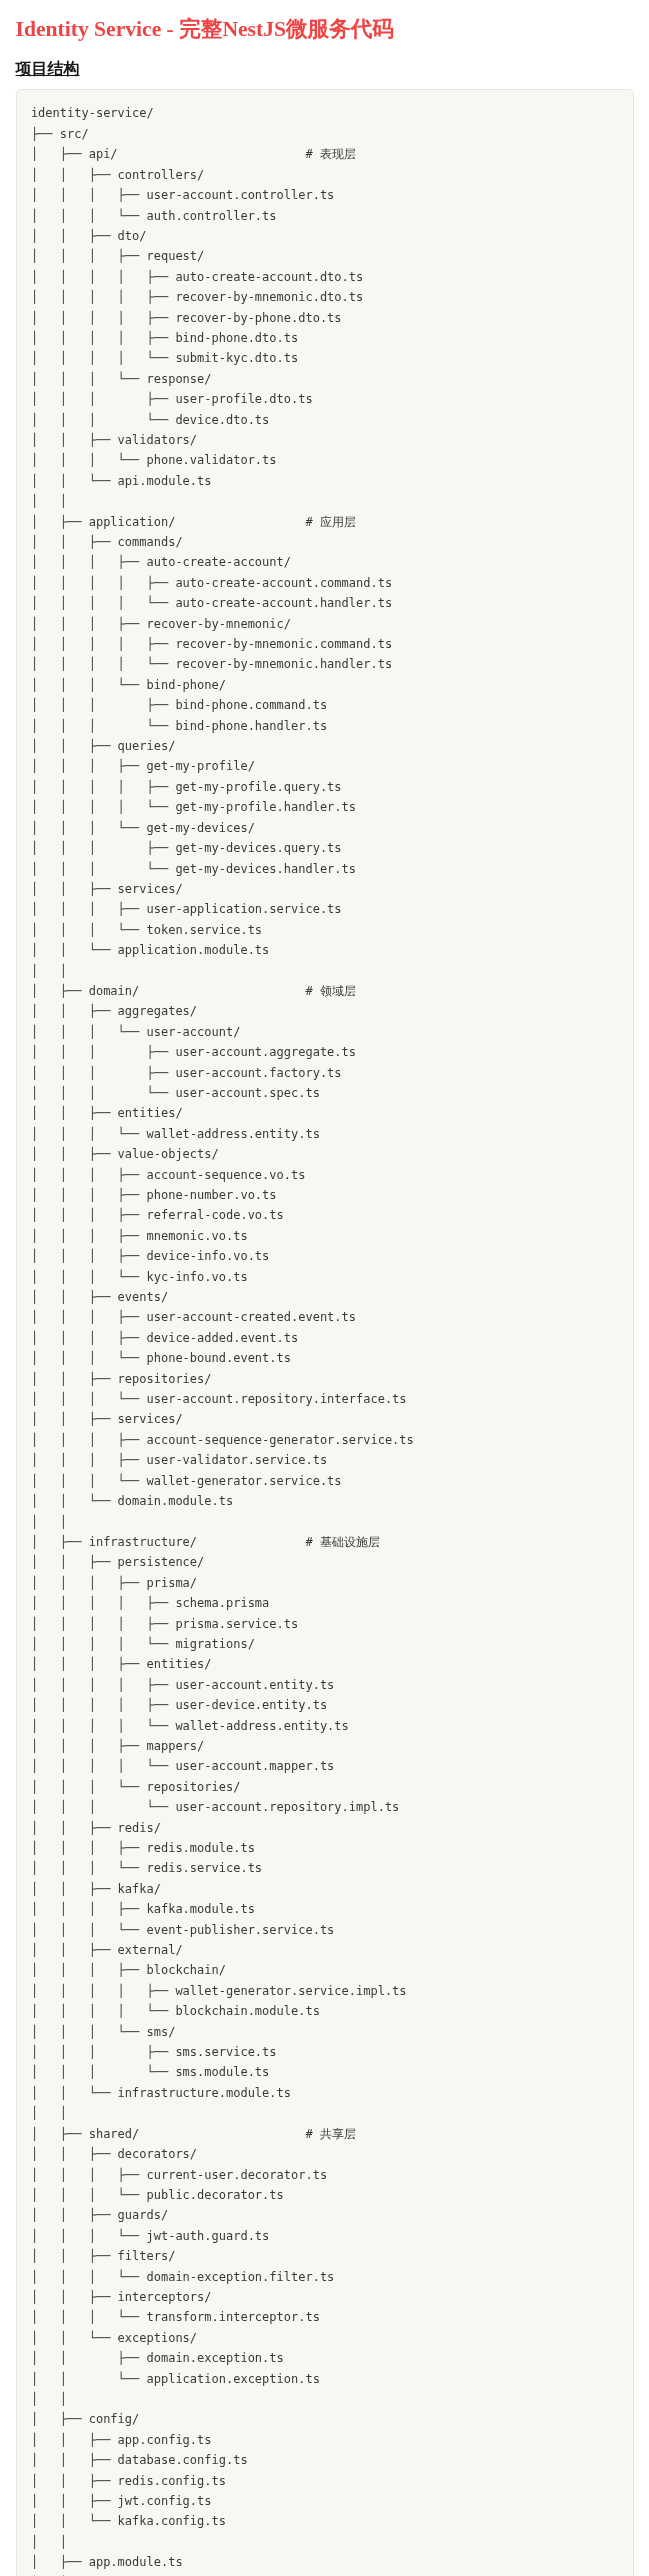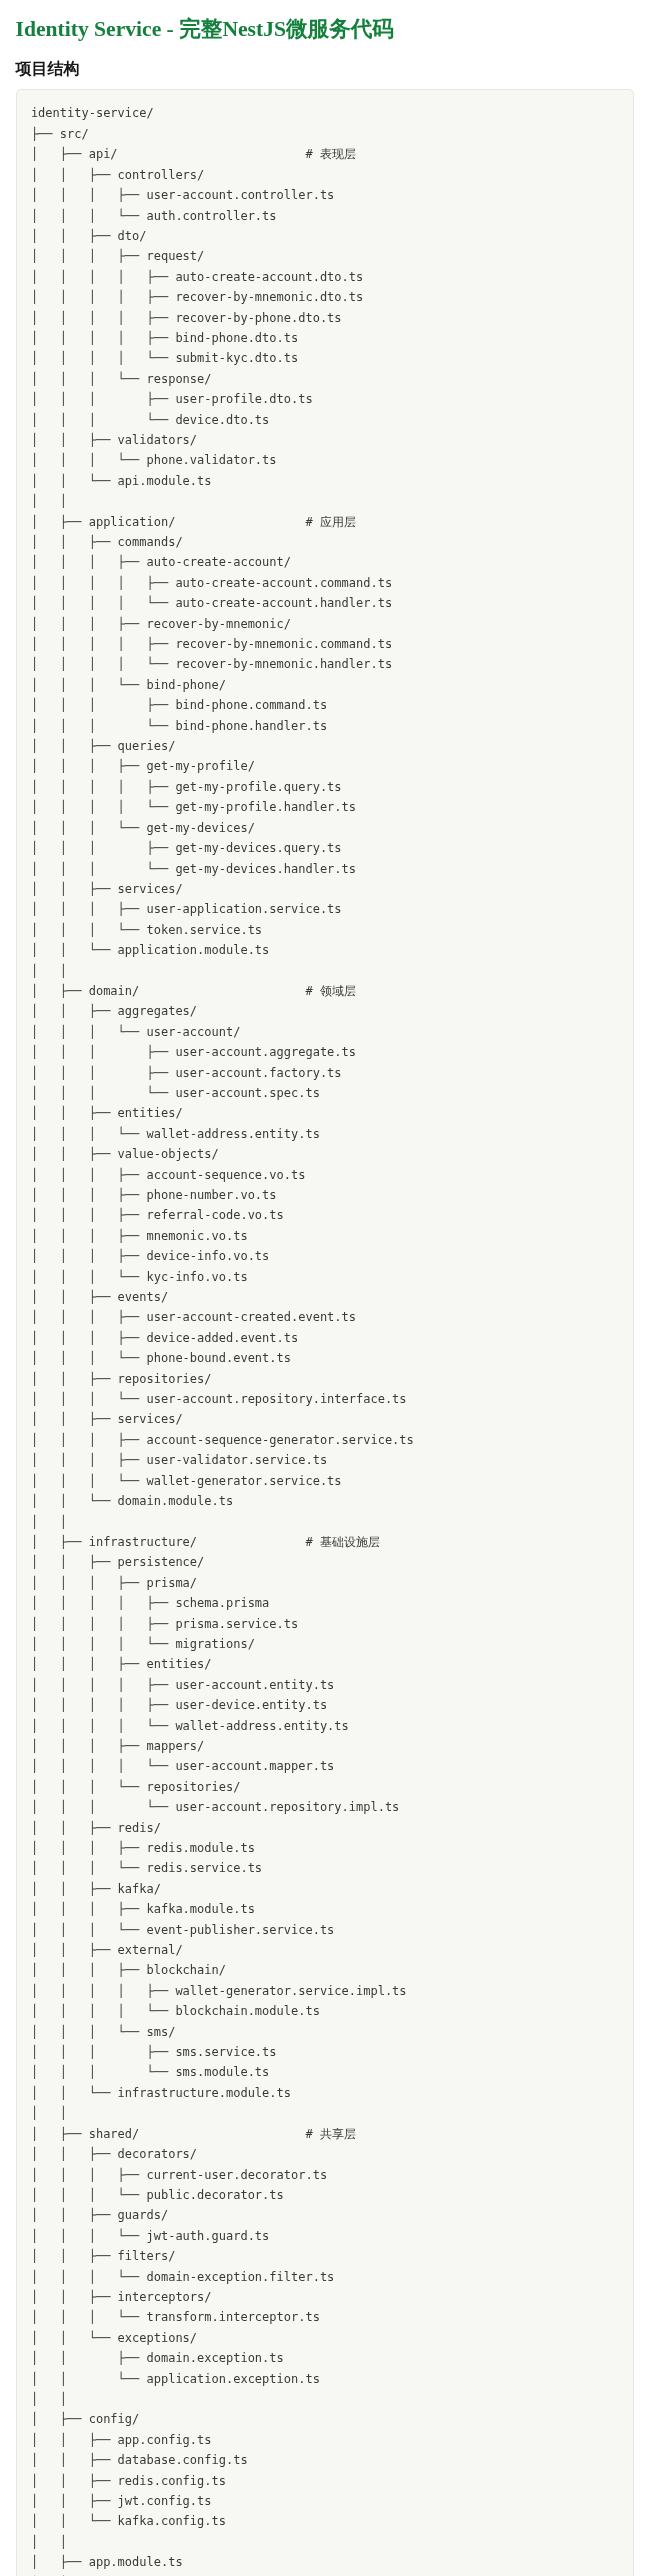"Identity Service - 完整NestJS微服务代码" .doc-title { color: #15803d -> #ef4444 }
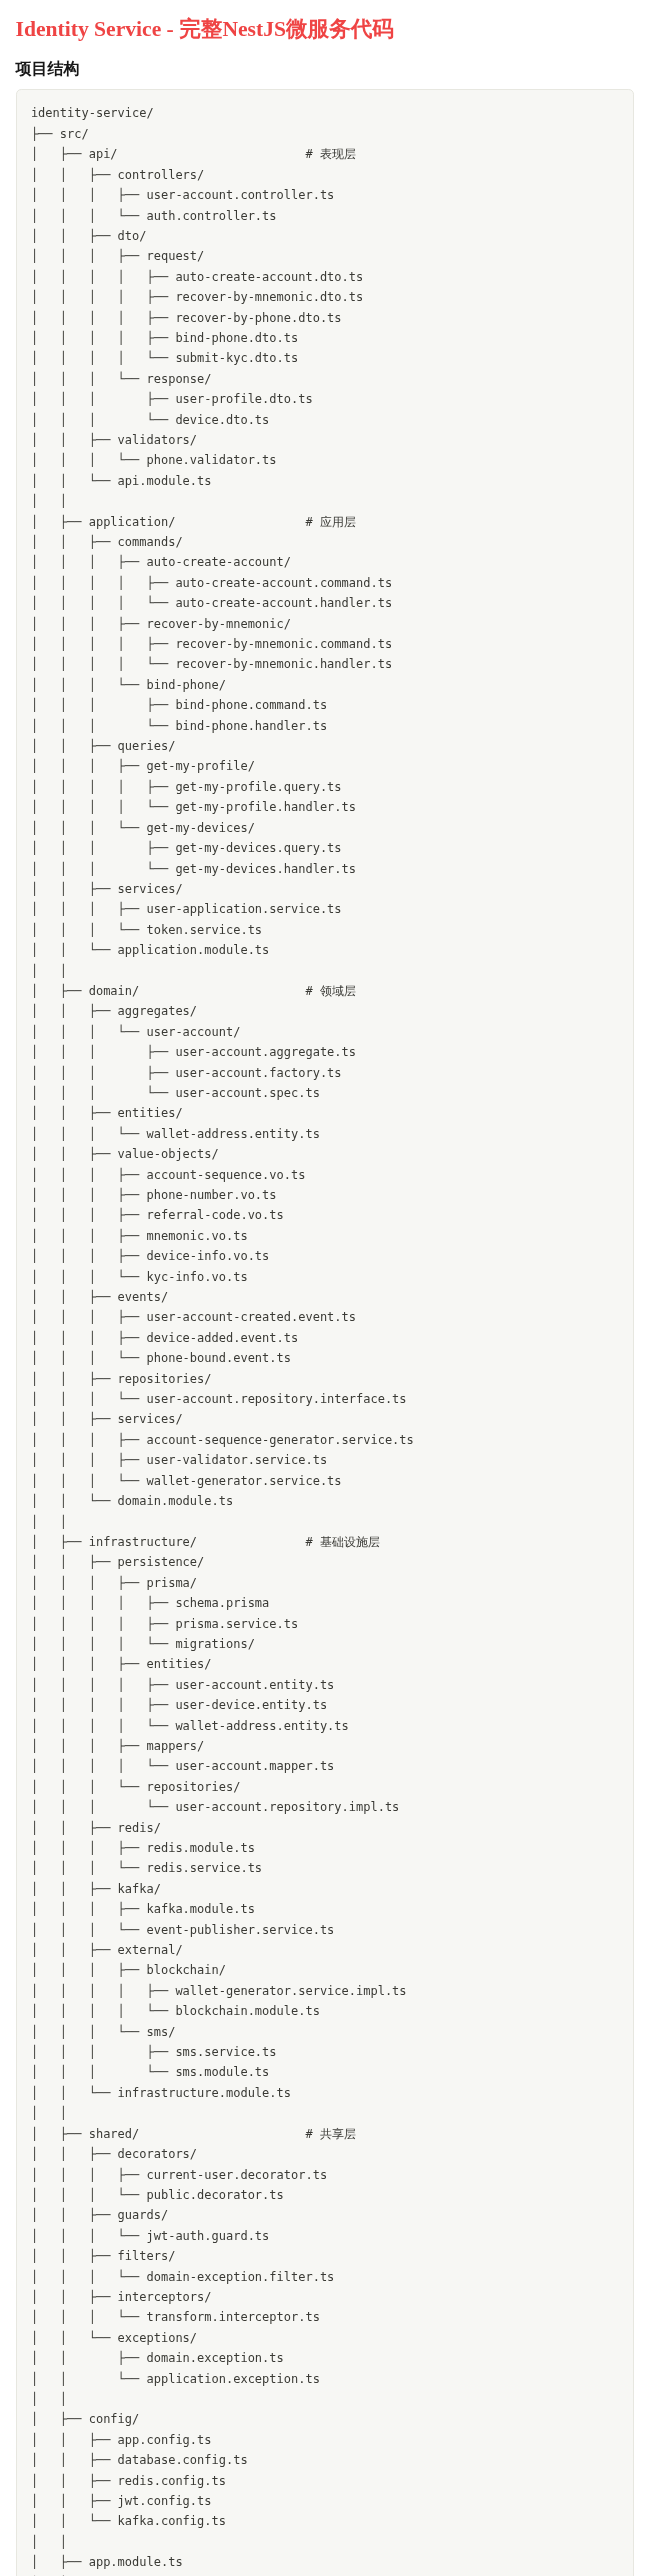"项目结构" .section-heading { text-decoration: none -> underline }
